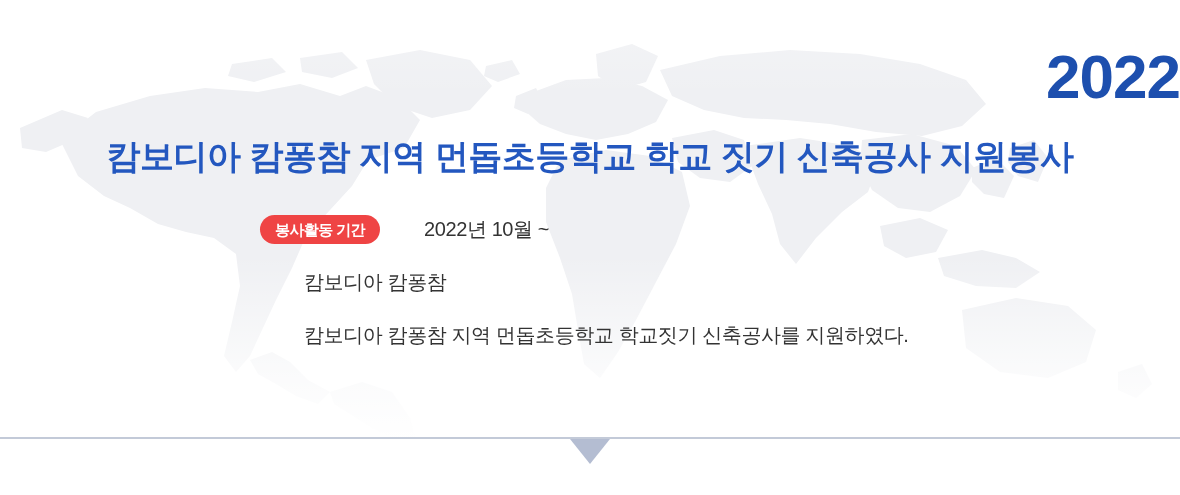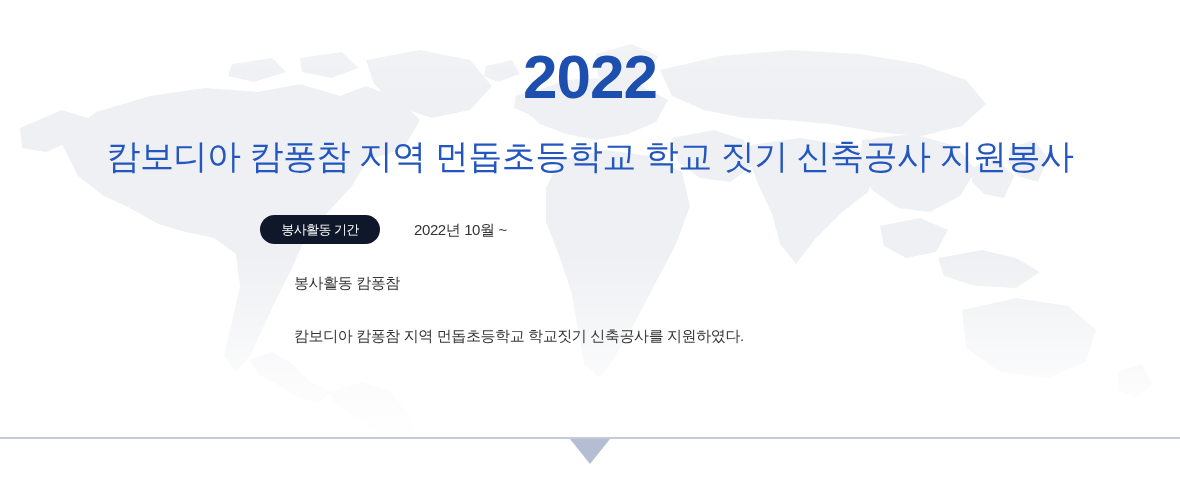"2022" .year { text-align: center -> right }
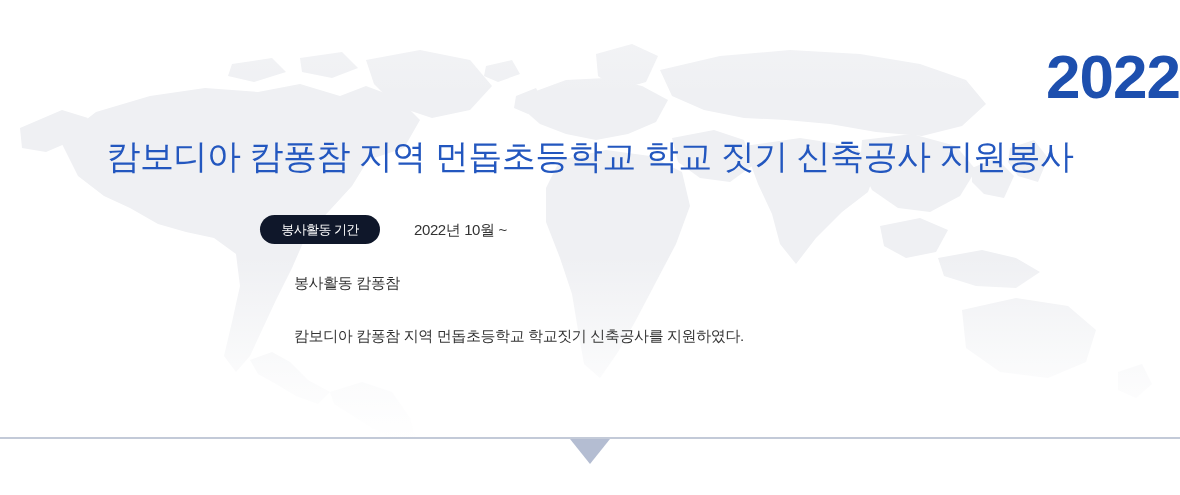"캄보디아 캄퐁참 지역 먼돕초등학교 학교" .headline { font-weight: normal -> bold }
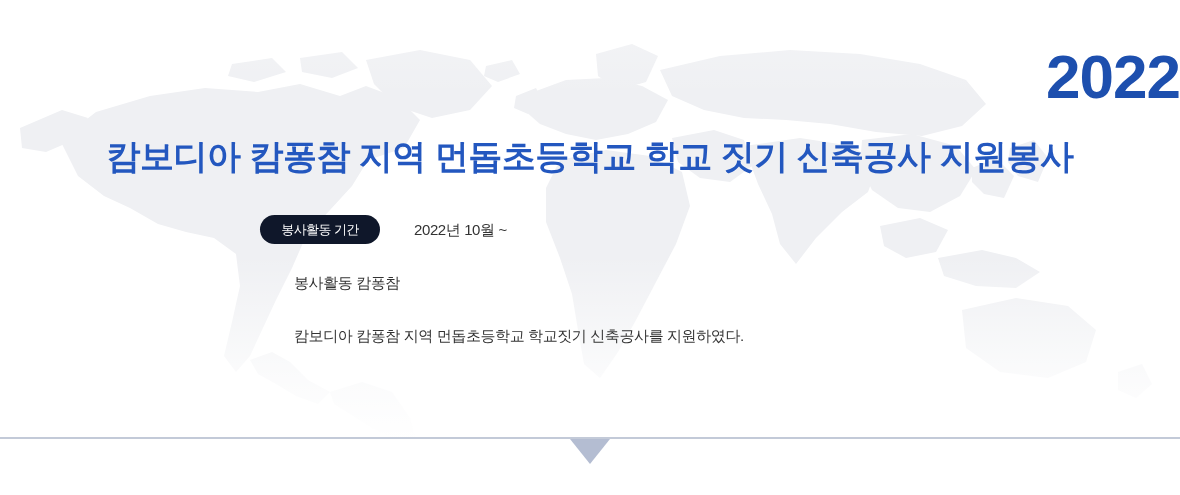"봉사활동 기간" .badge { background: #0f172a -> #ef4444; font-size: 13px -> 15px; font-weight: normal -> bold }
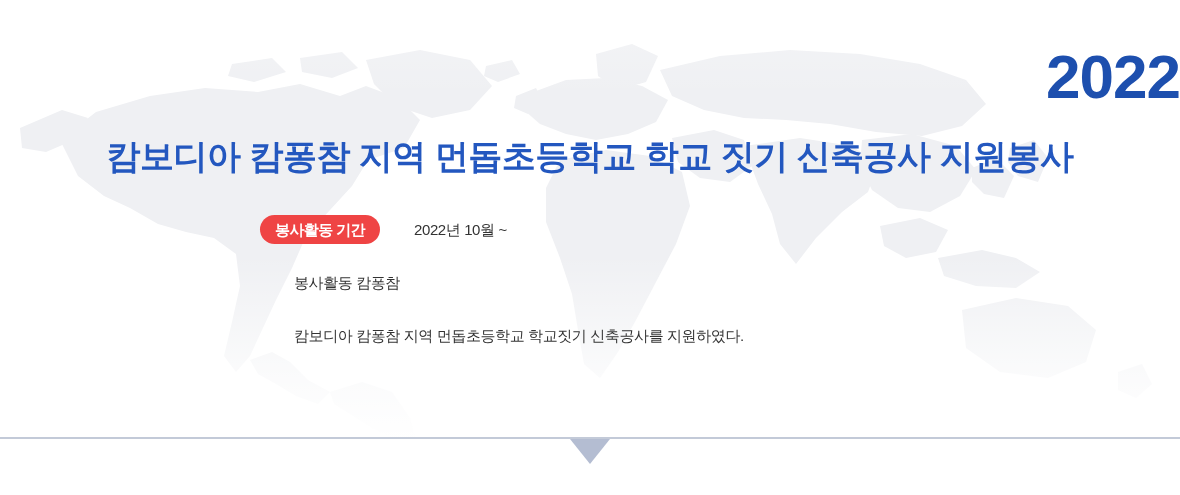"2022년 10월 ~" .info-value { font-size: 15px -> 20px; margin-left: 34px -> 44px }
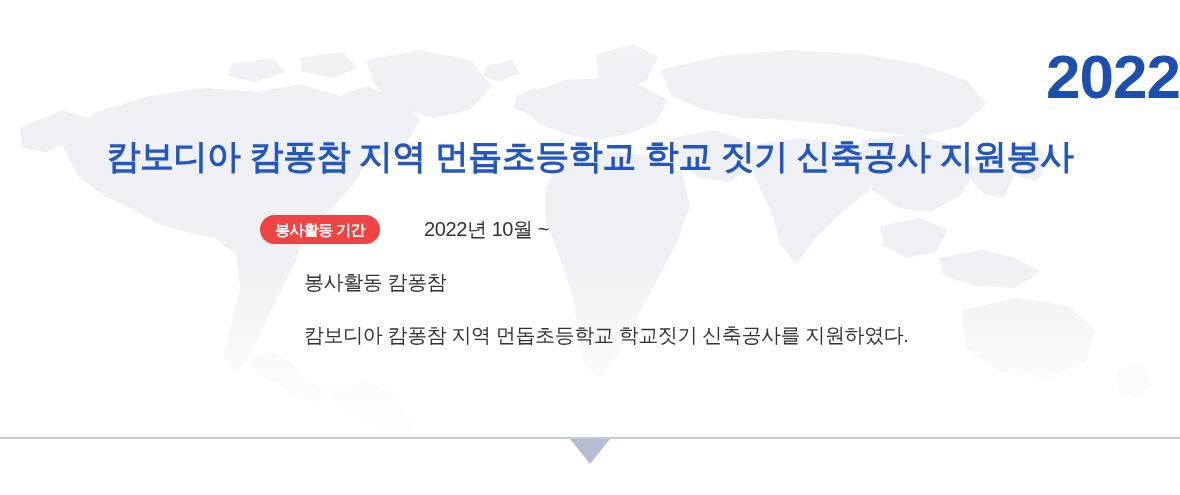"봉사활동 캄퐁참" span.info-value { text: 봉사활동 -> 캄보디아 }
